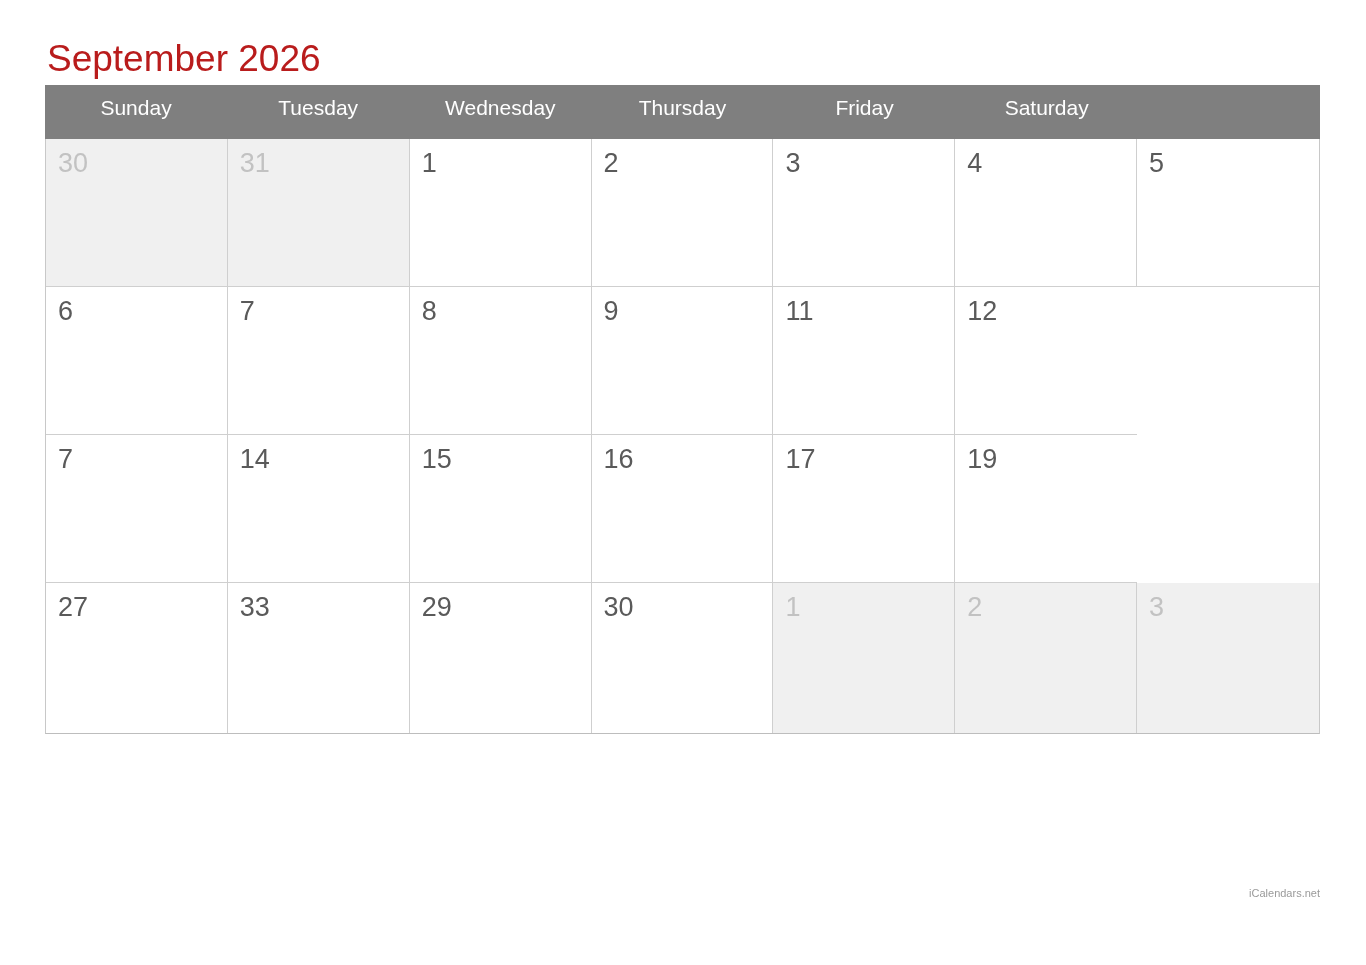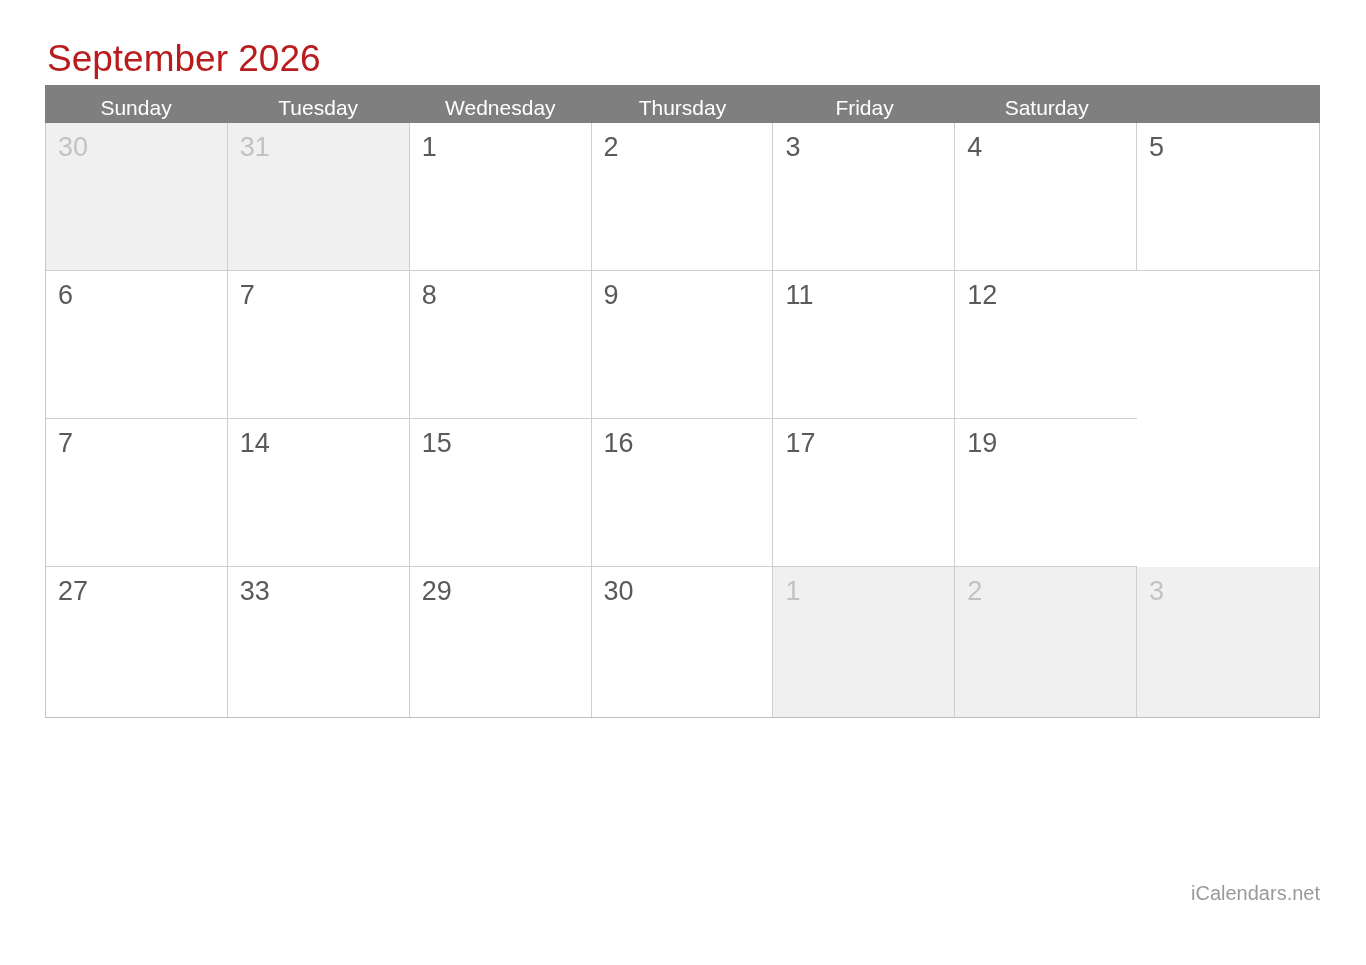"Sunday" .cal-head { height: 38px -> 54px }
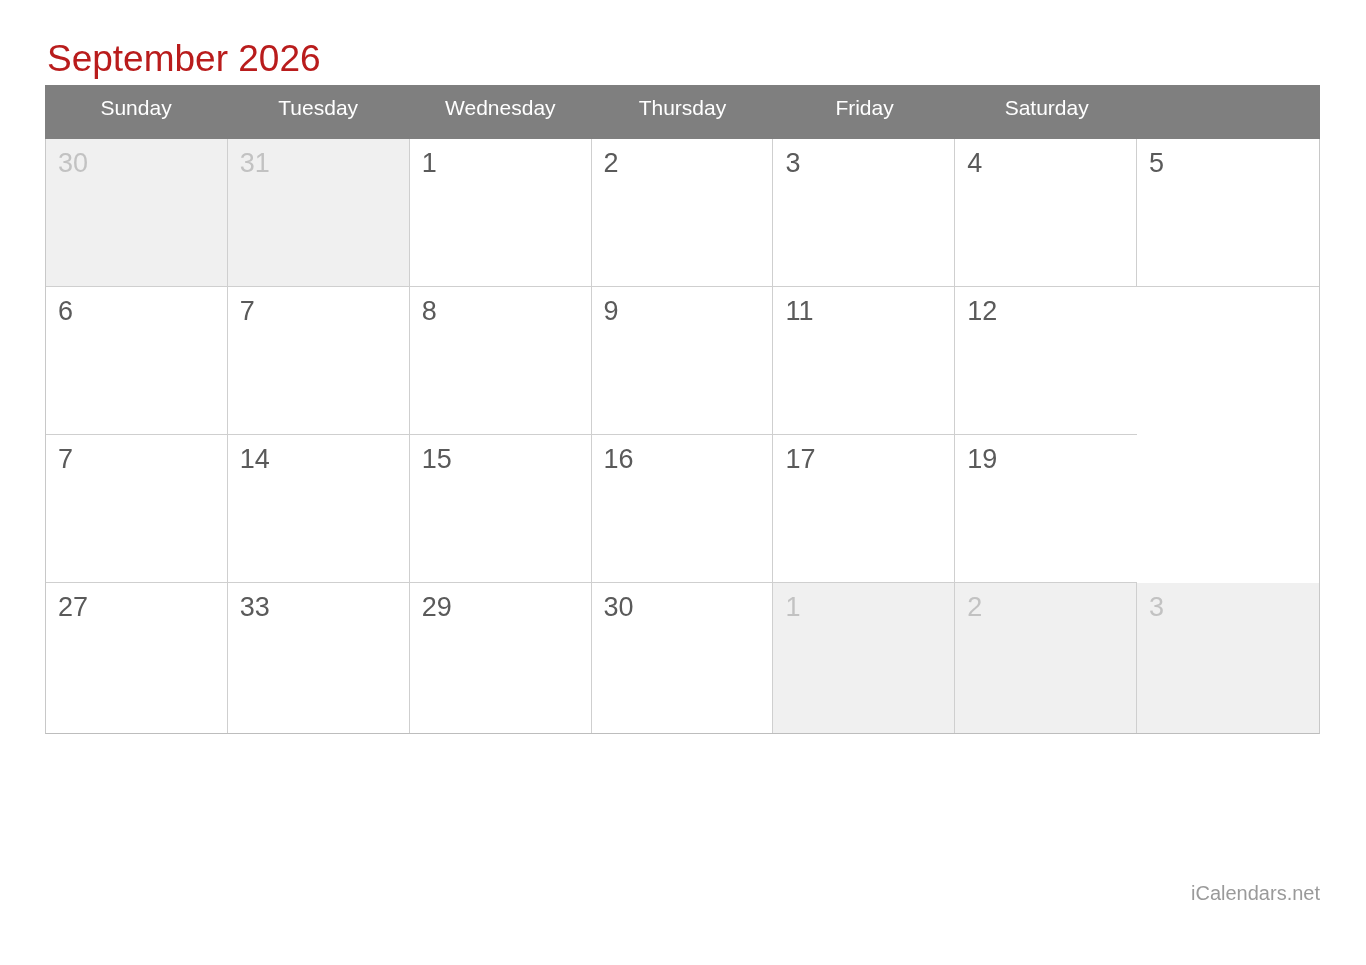"iCalendars.net" .cal-credit { font-size: 20px -> 11px }
